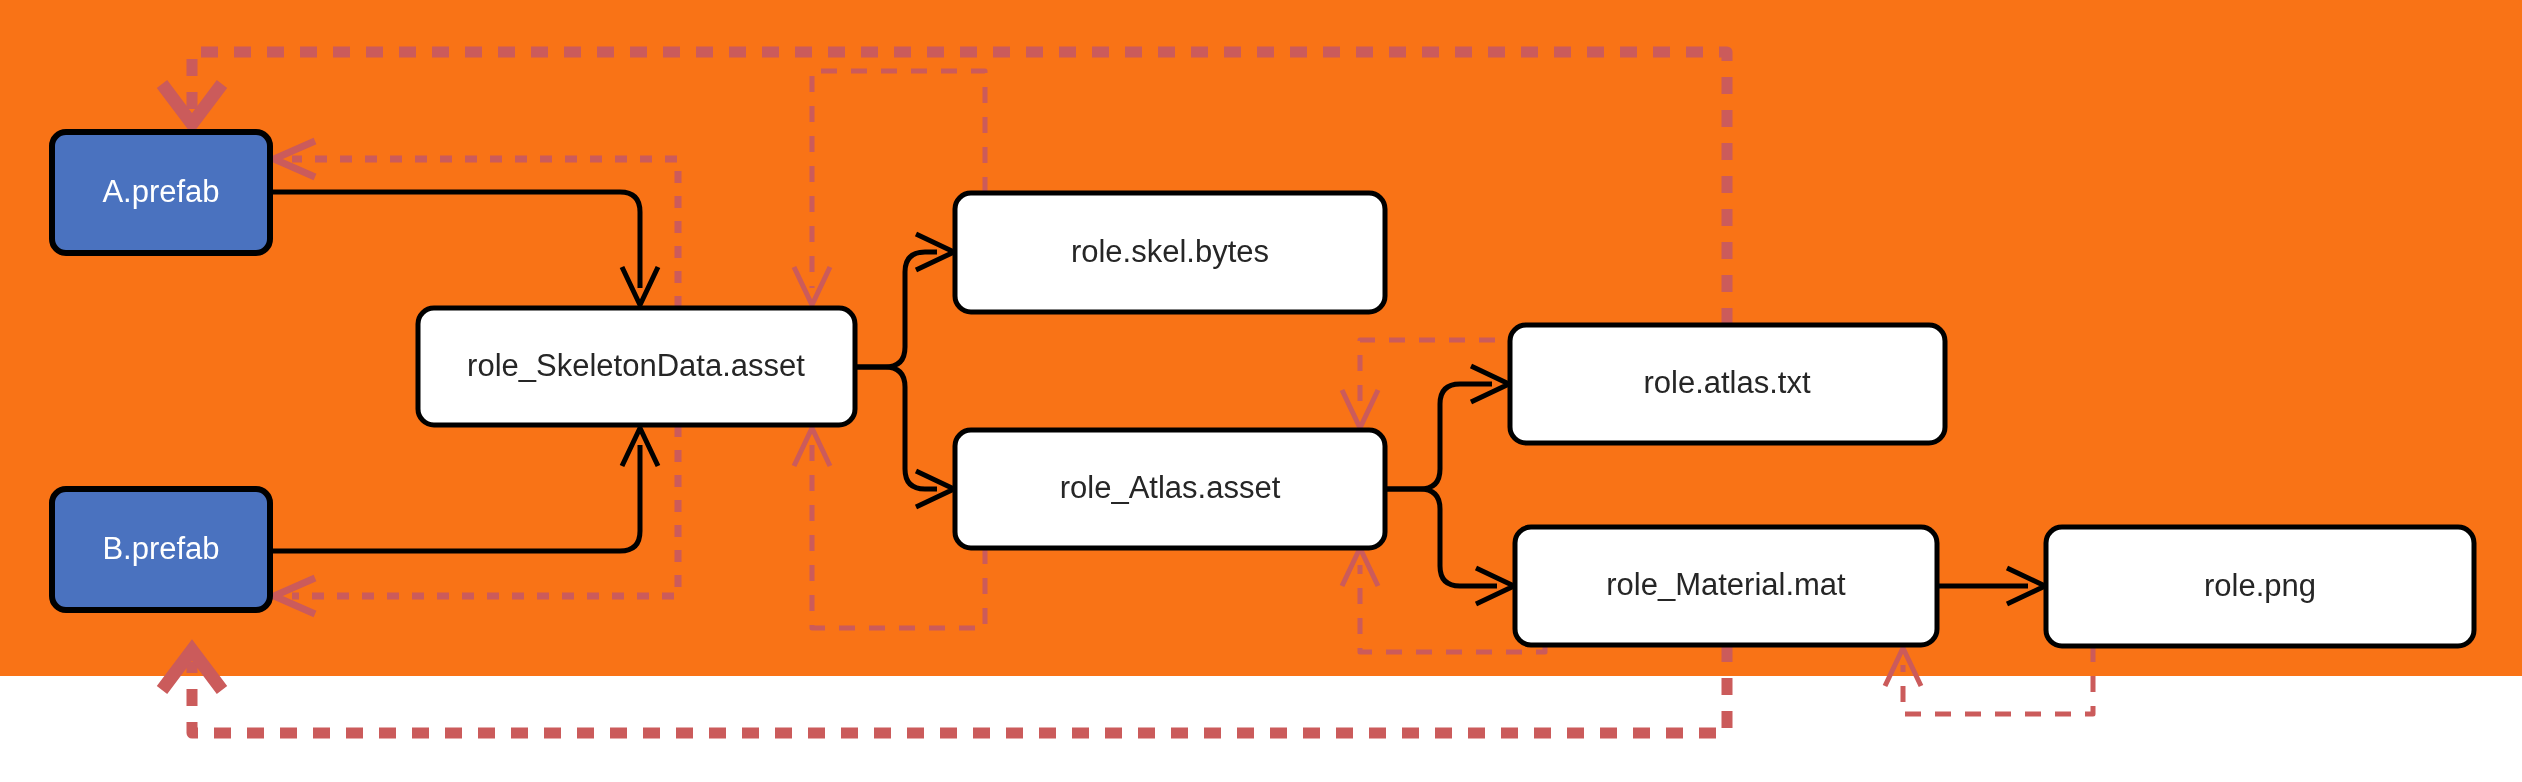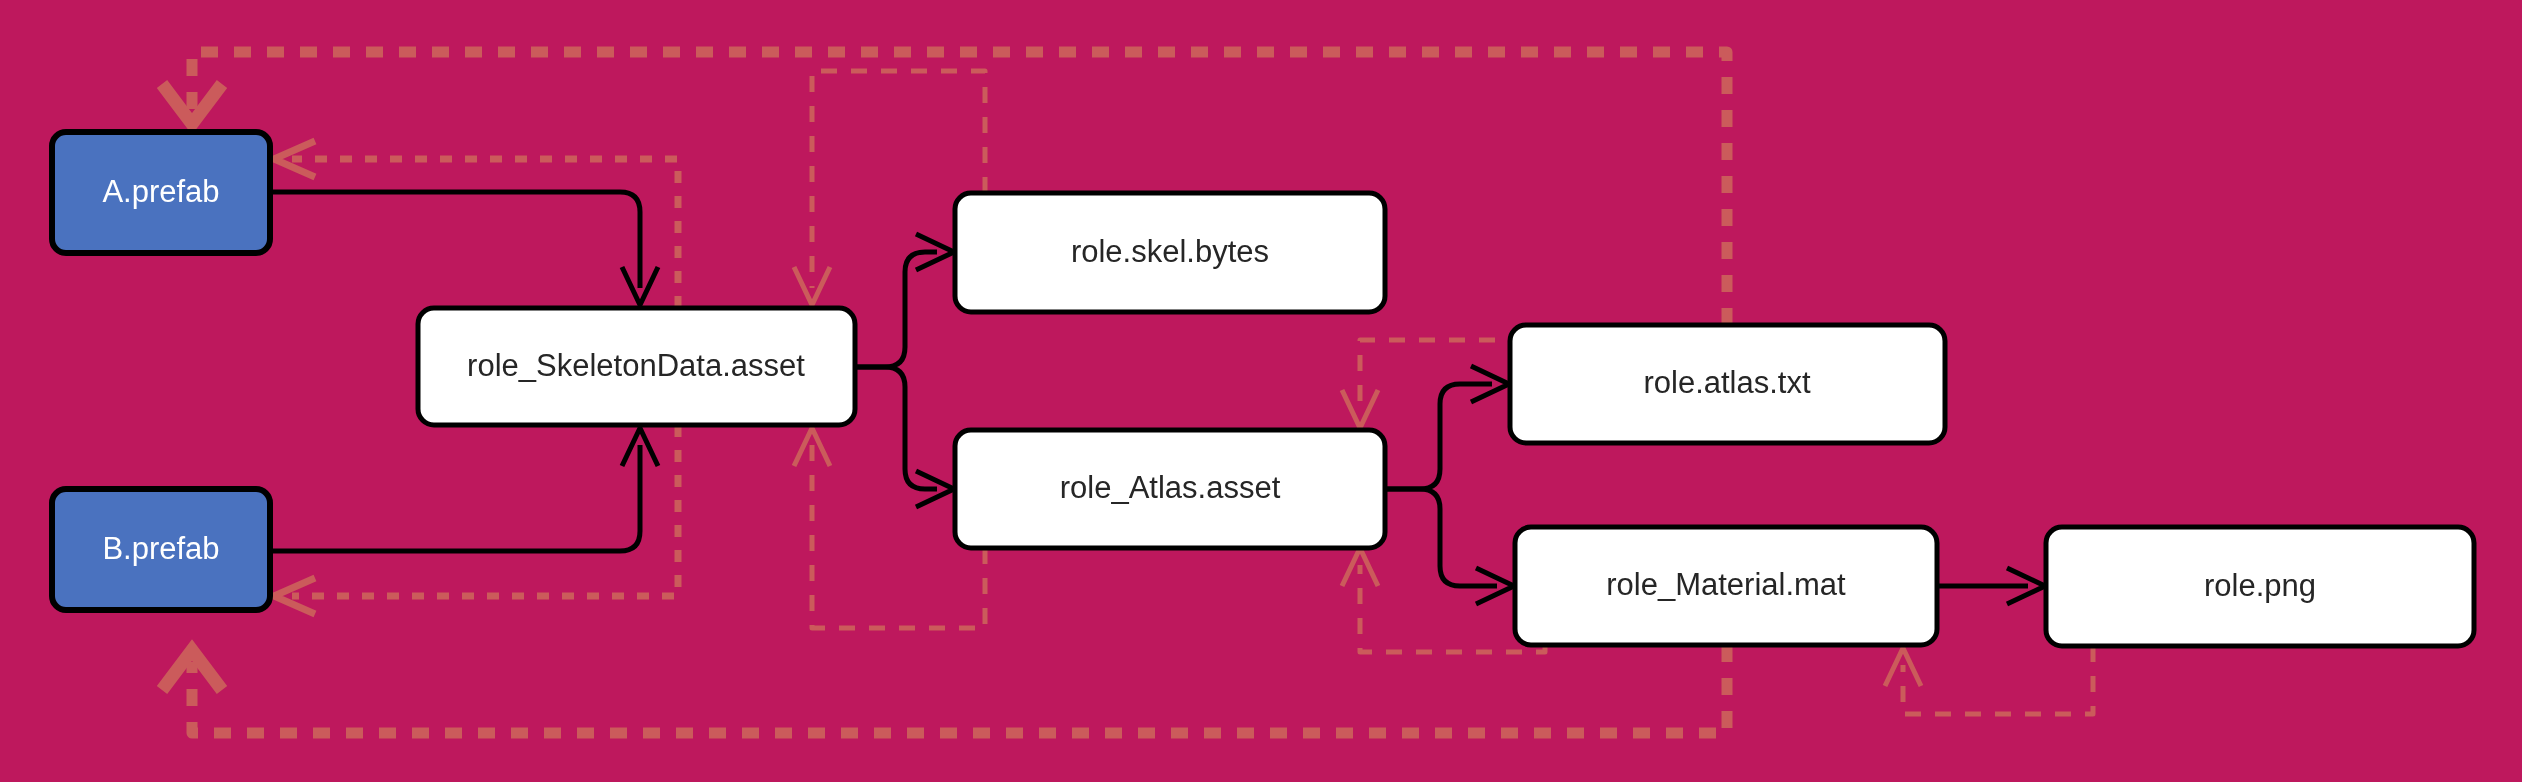"A.prefab" #diagram-root { background: #be185d -> #f97316; height: 782px -> 676px }
